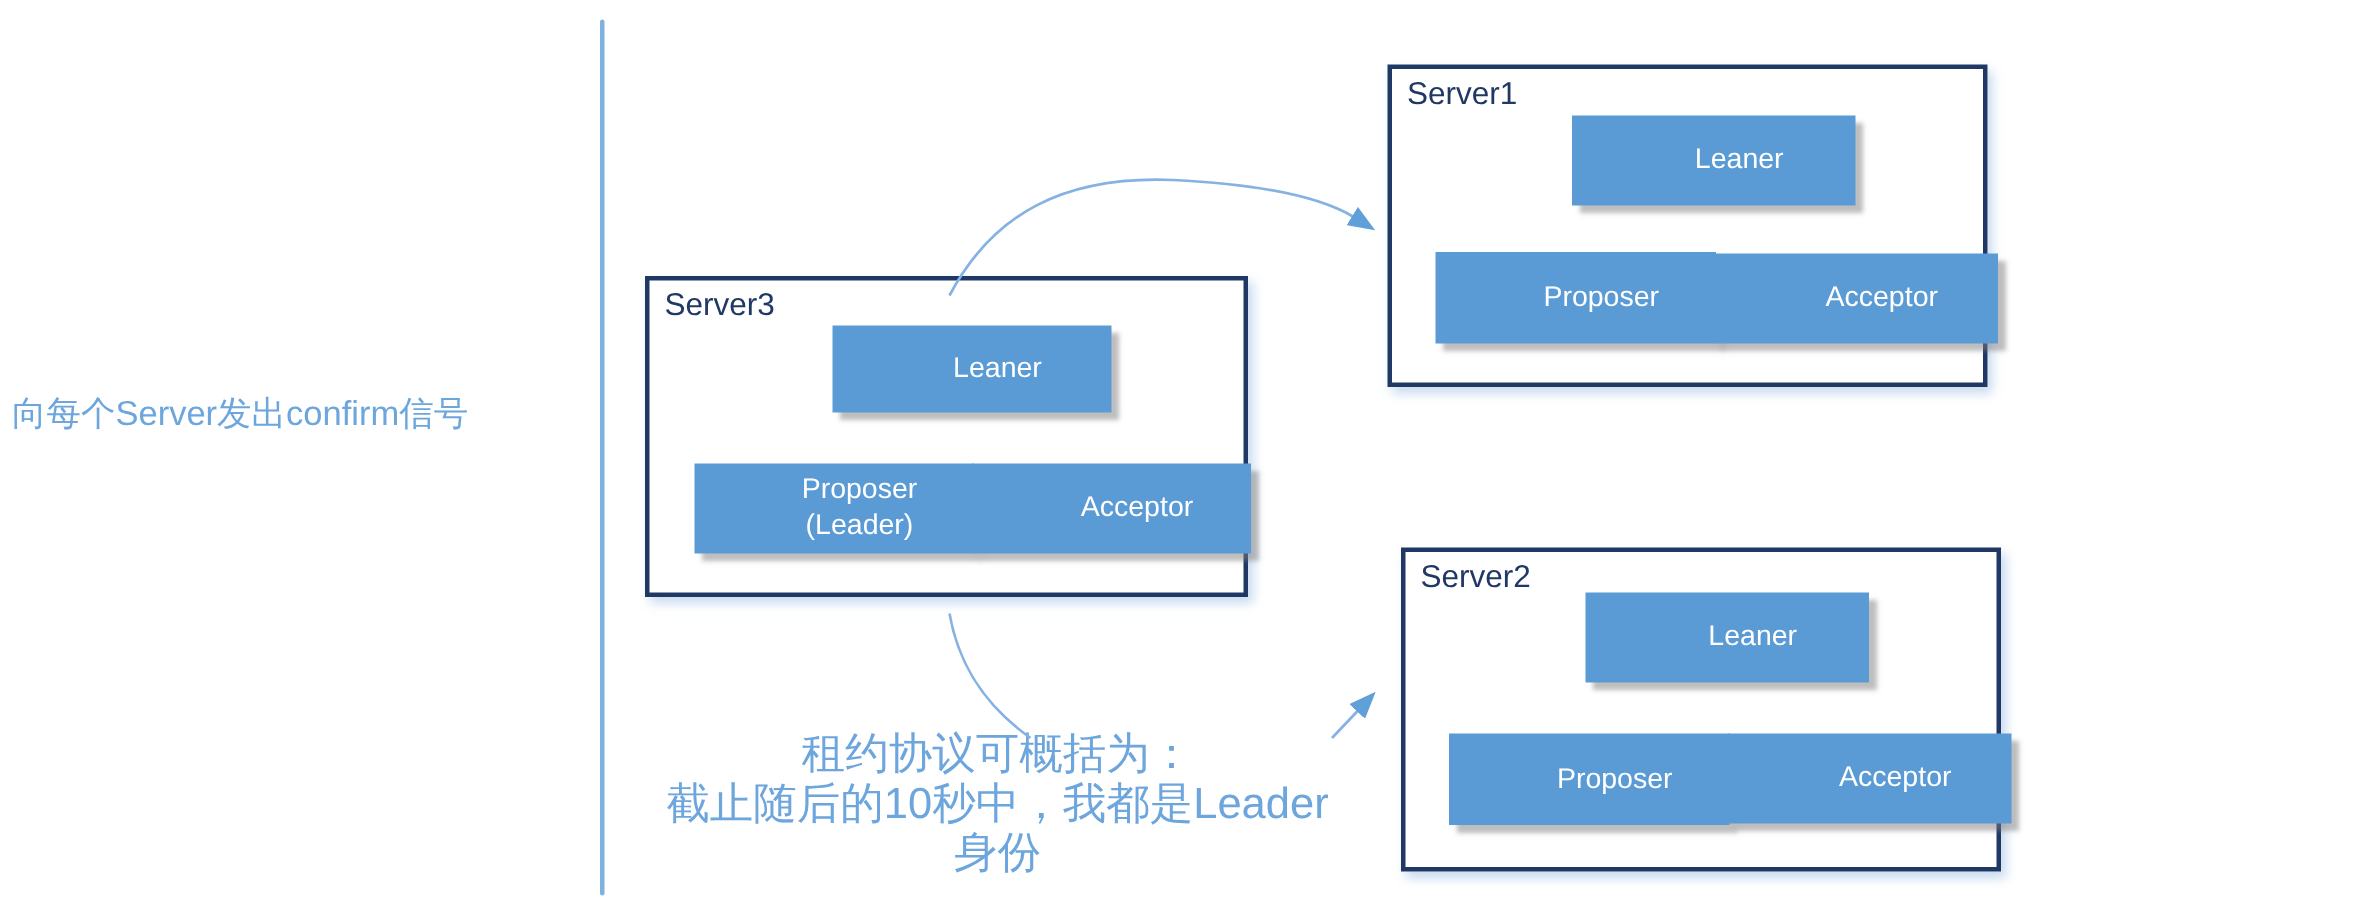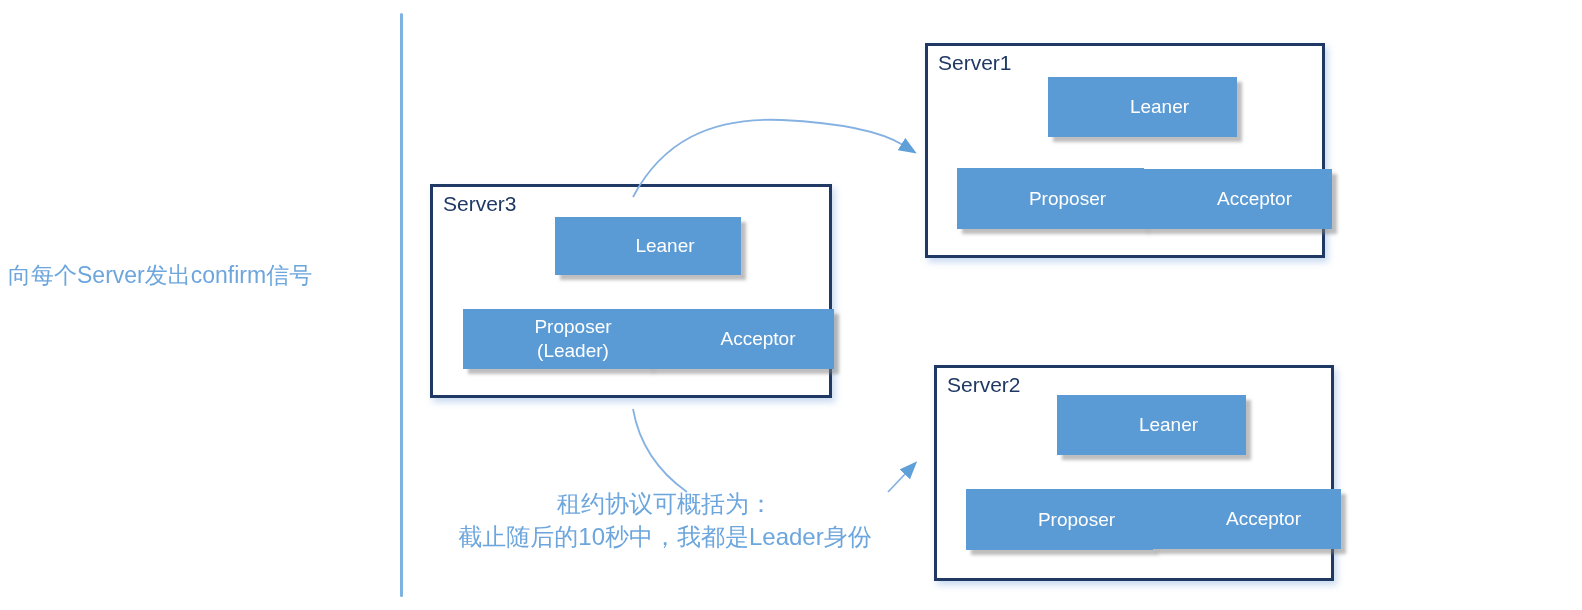"租约协议可概括为：" #caption { font-size: 24px -> 29px }
